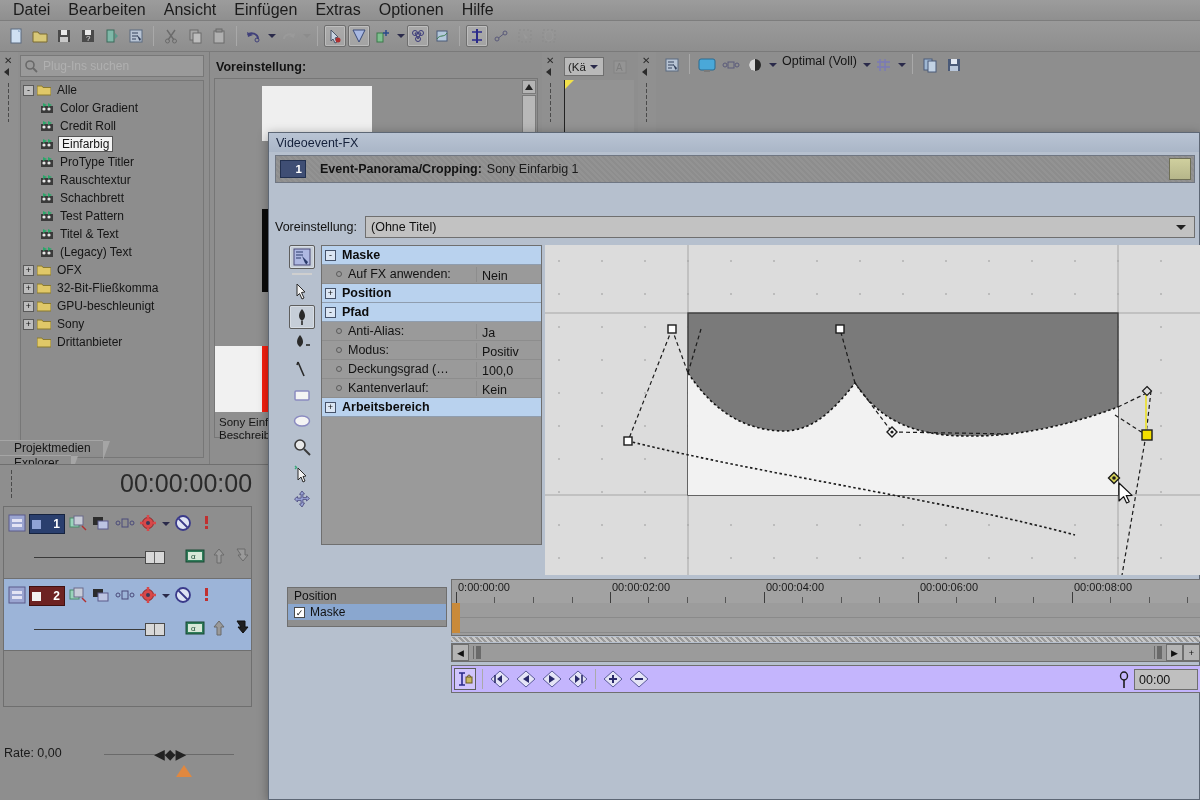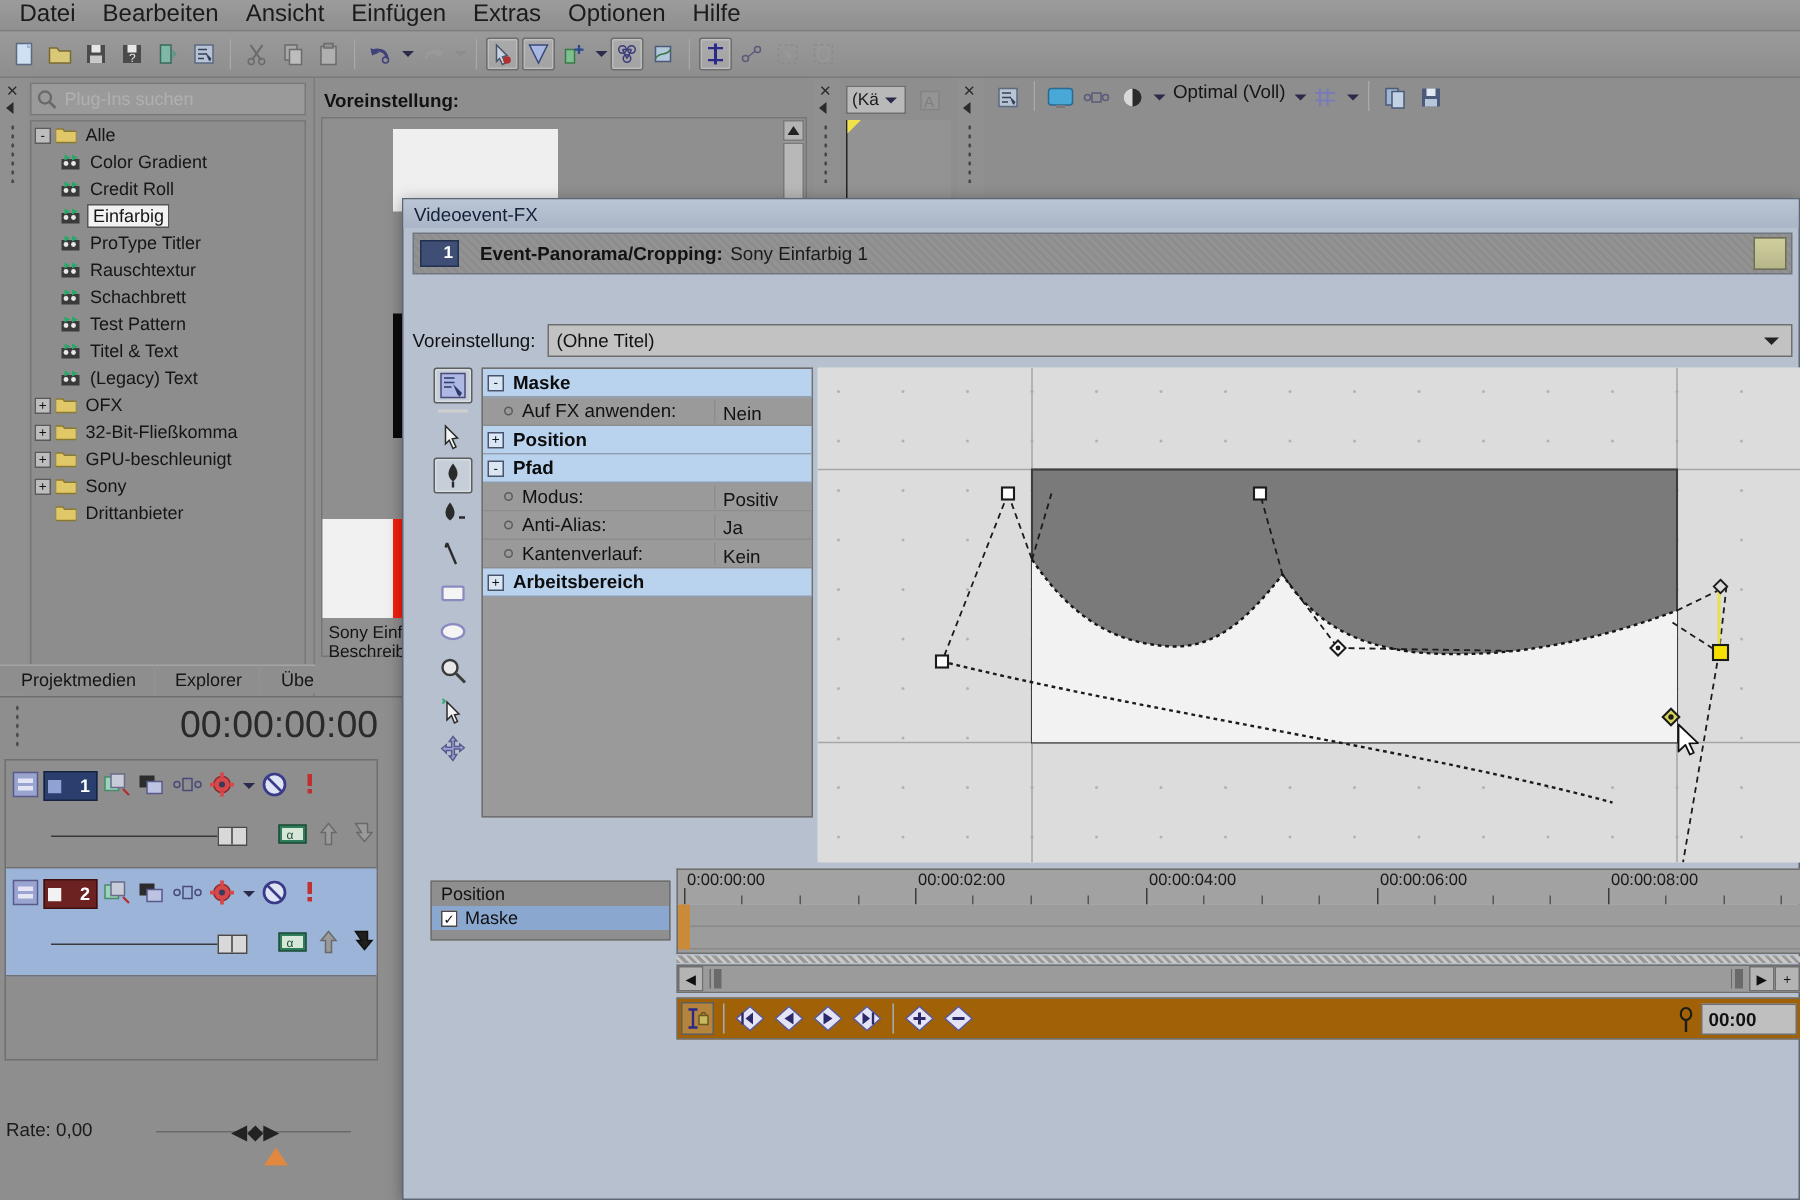"Modus:" div.prow { order: before "Anti-Alias:" -> after "Anti-Alias:" }
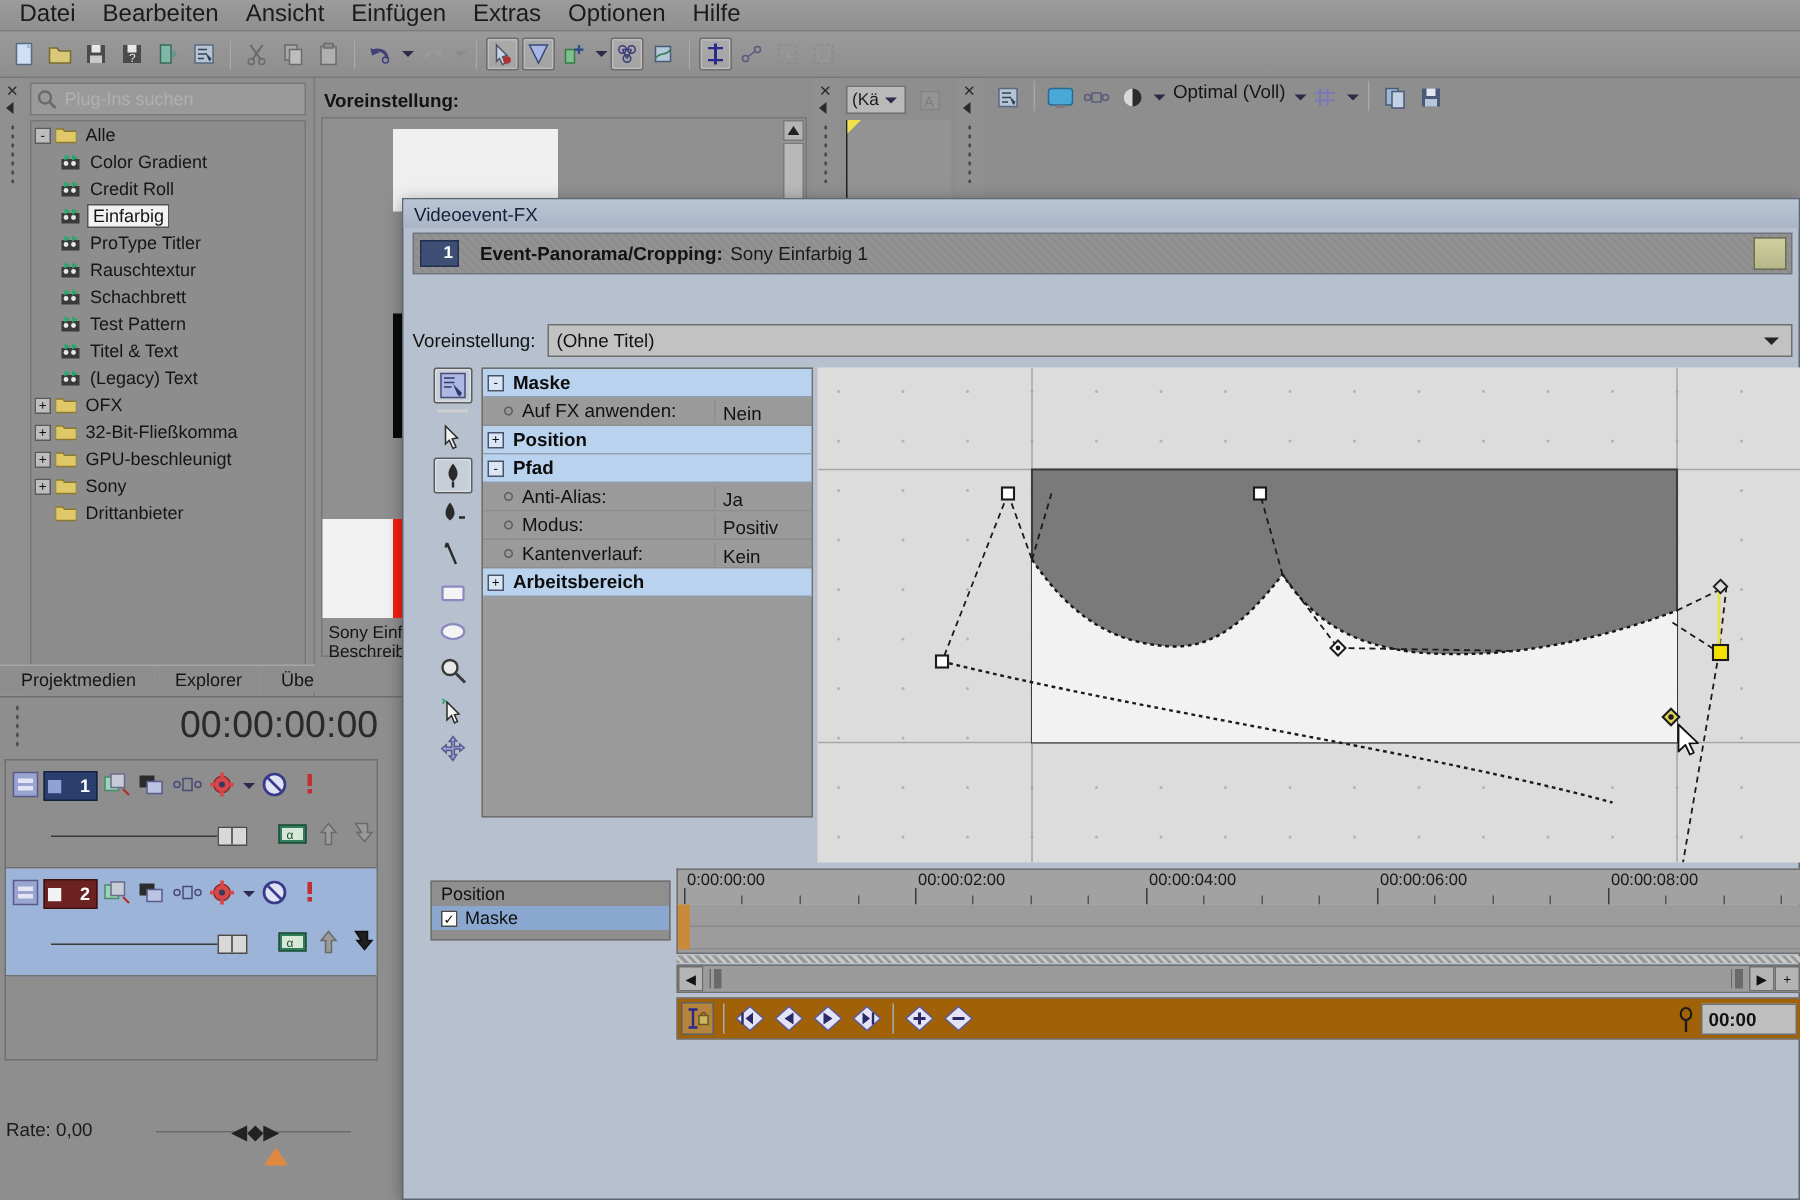"Deckungsgrad (…" div.prow { html: none -> <div> <span></span> <span>Deckungsgrad (…</span> <span>100,0</span> </div> }
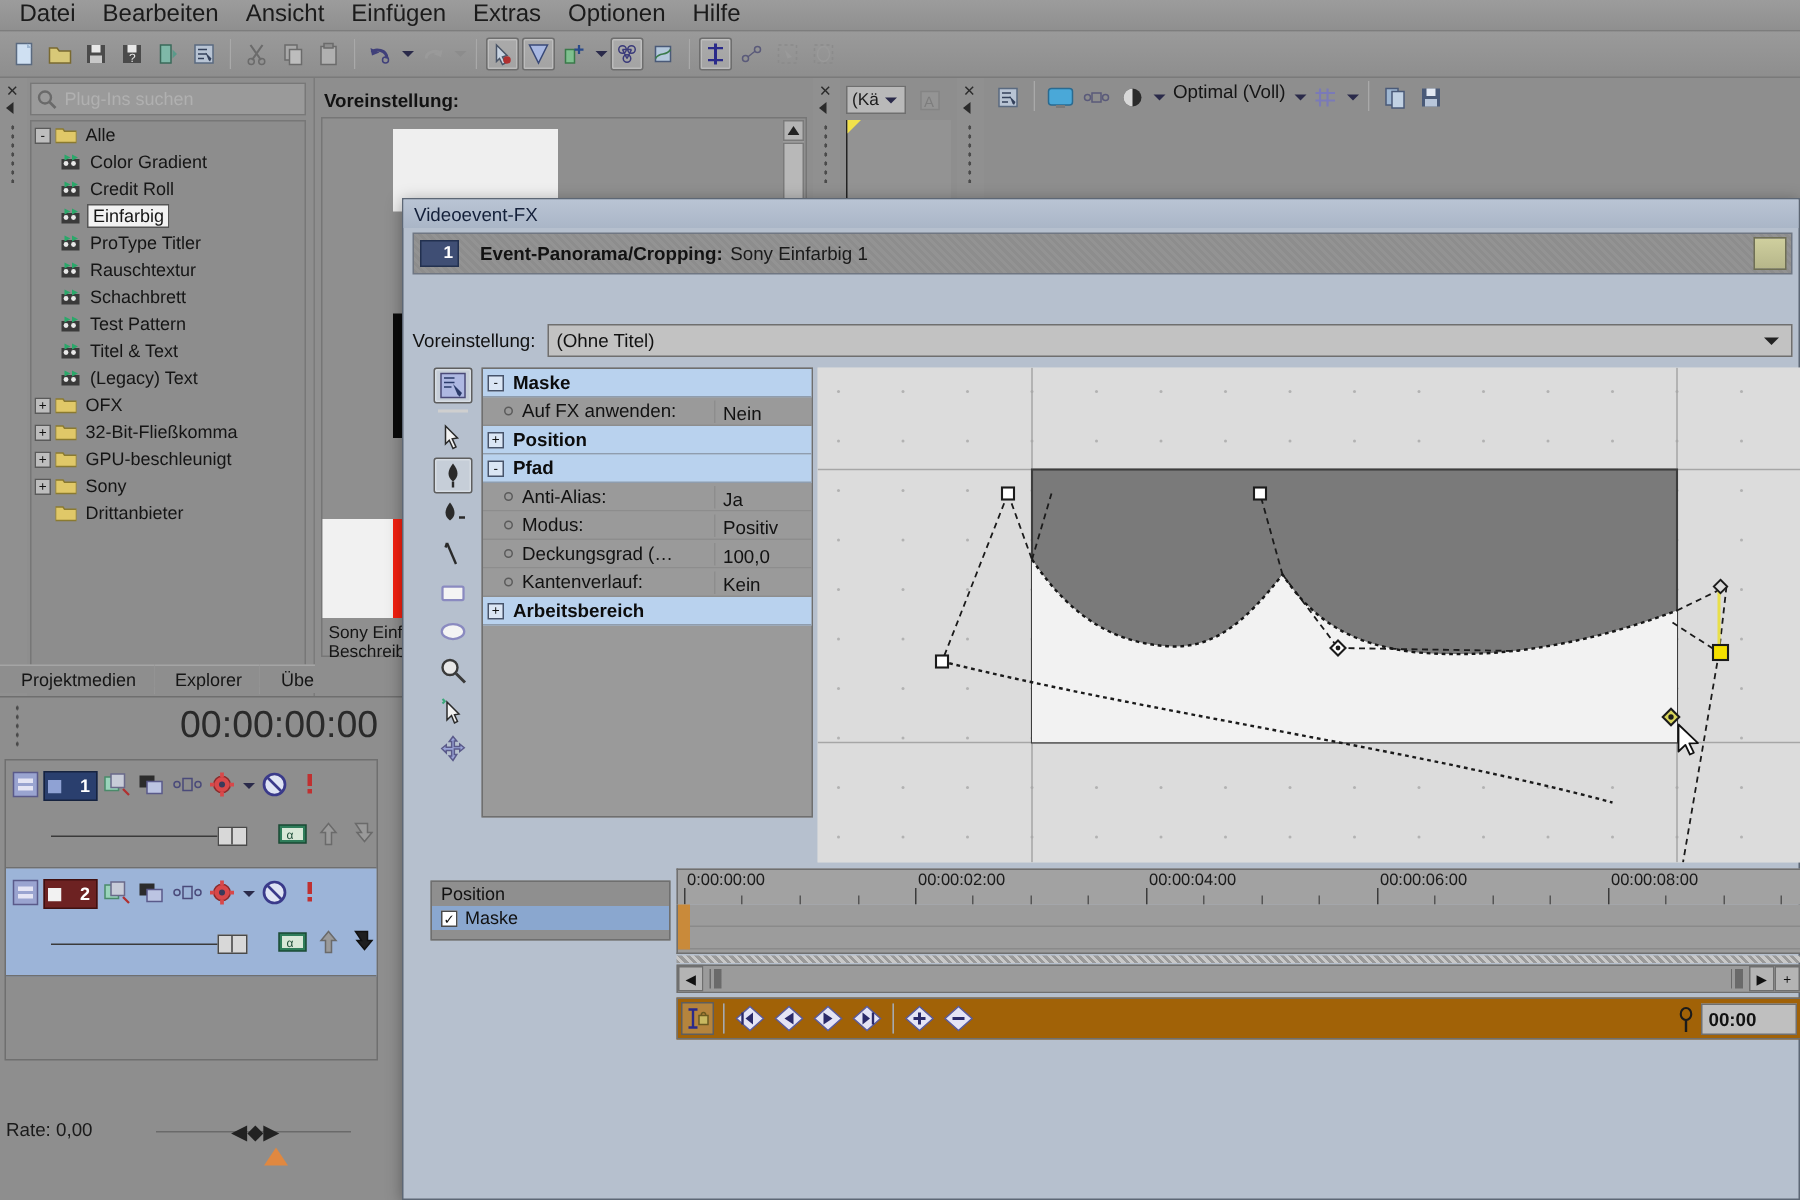"Projektmedien" .dock-tabs { align-items: center -> flex-start; flex-direction: none -> column }
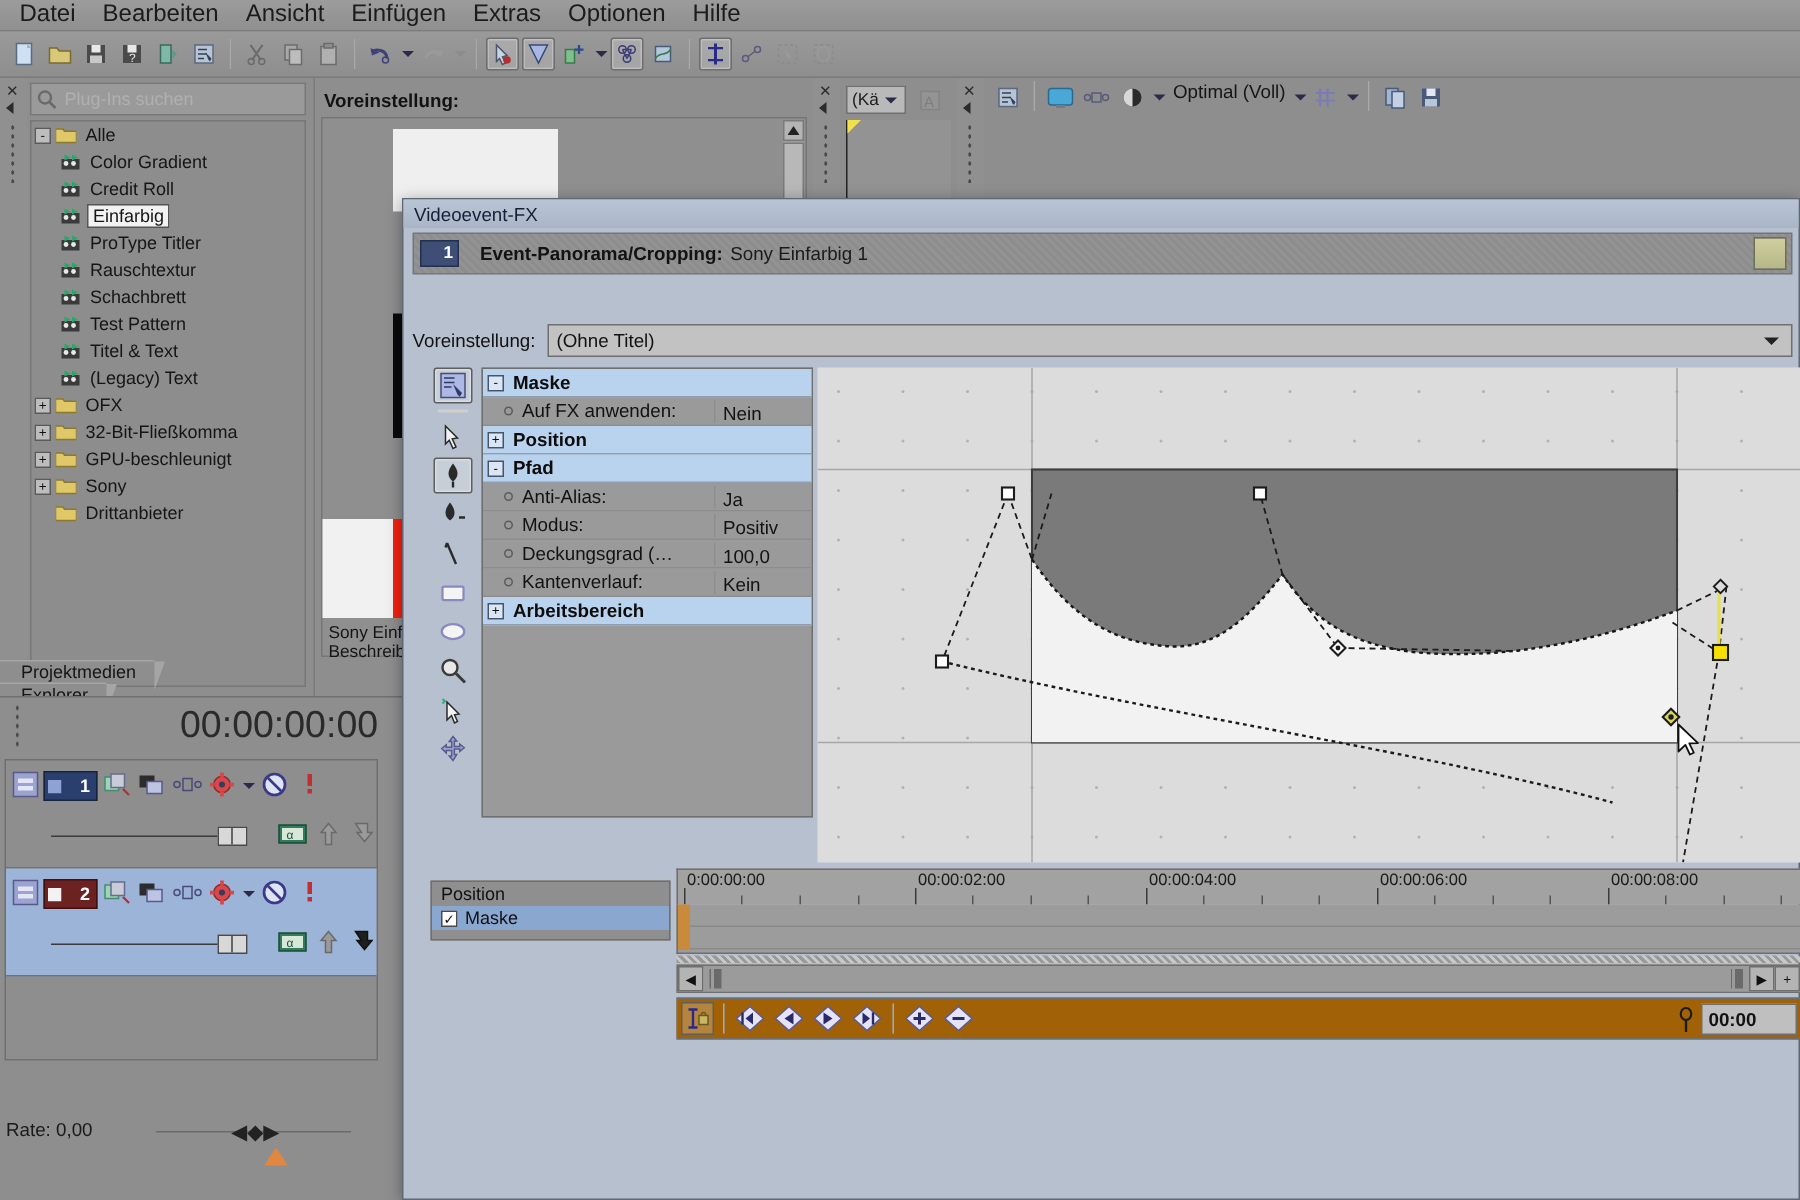"00:00" .kf-toolbar { background: #a16207 -> #c4b5fd; font-weight: bold -> none }
